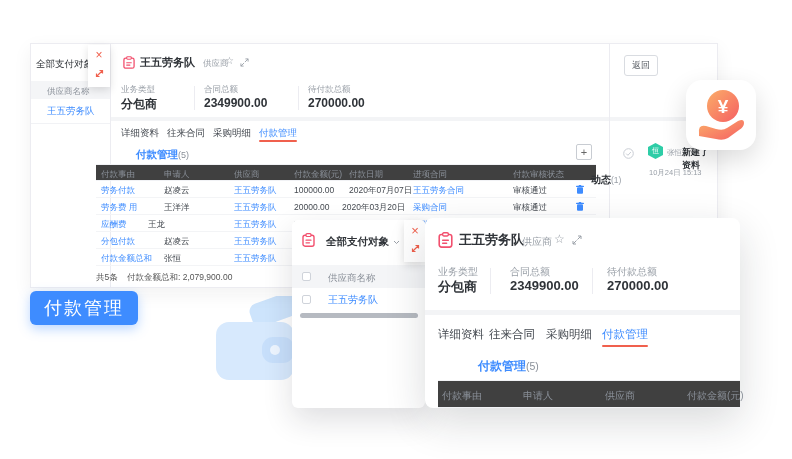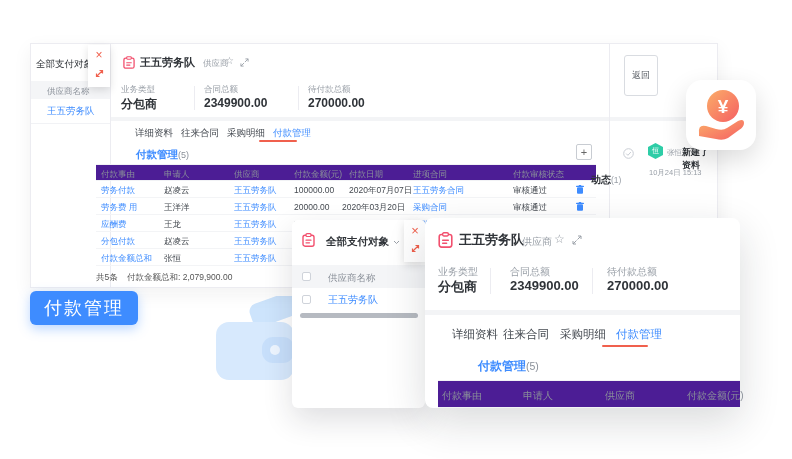"返回" .btn-back { padding: 14px 7px -> 4px 7px }
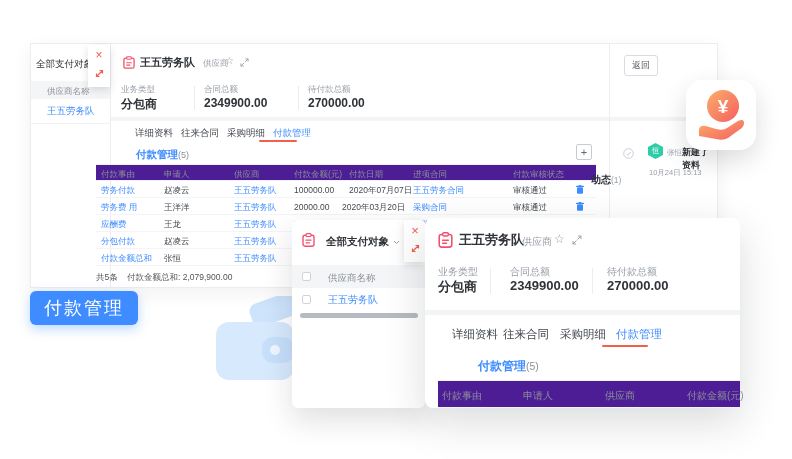"详细资料" .tab { margin-left: 14px -> none }
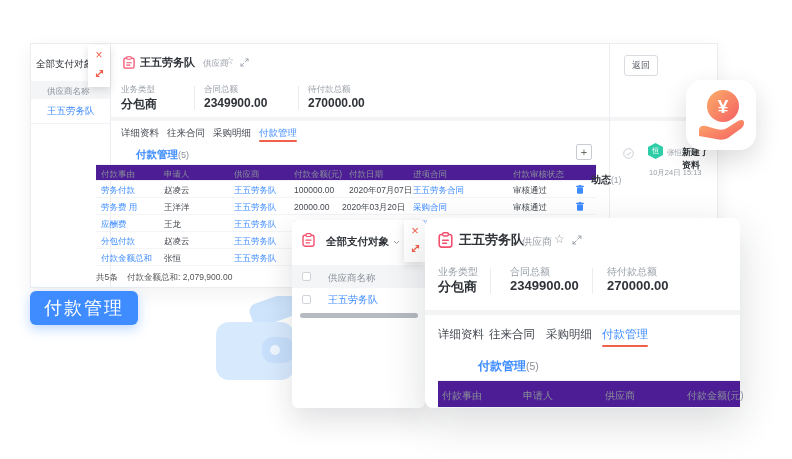"付款事由" .thead-band { background: #4c1d95 -> #404040 }
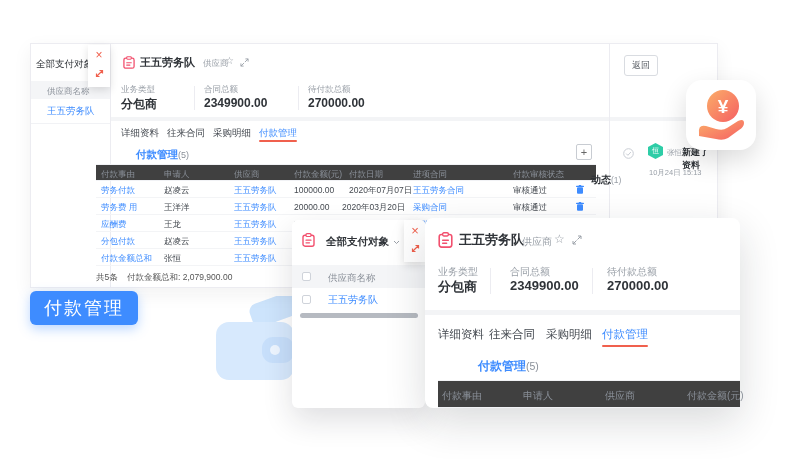"王龙" span.abs { left: 68px -> 52px }
